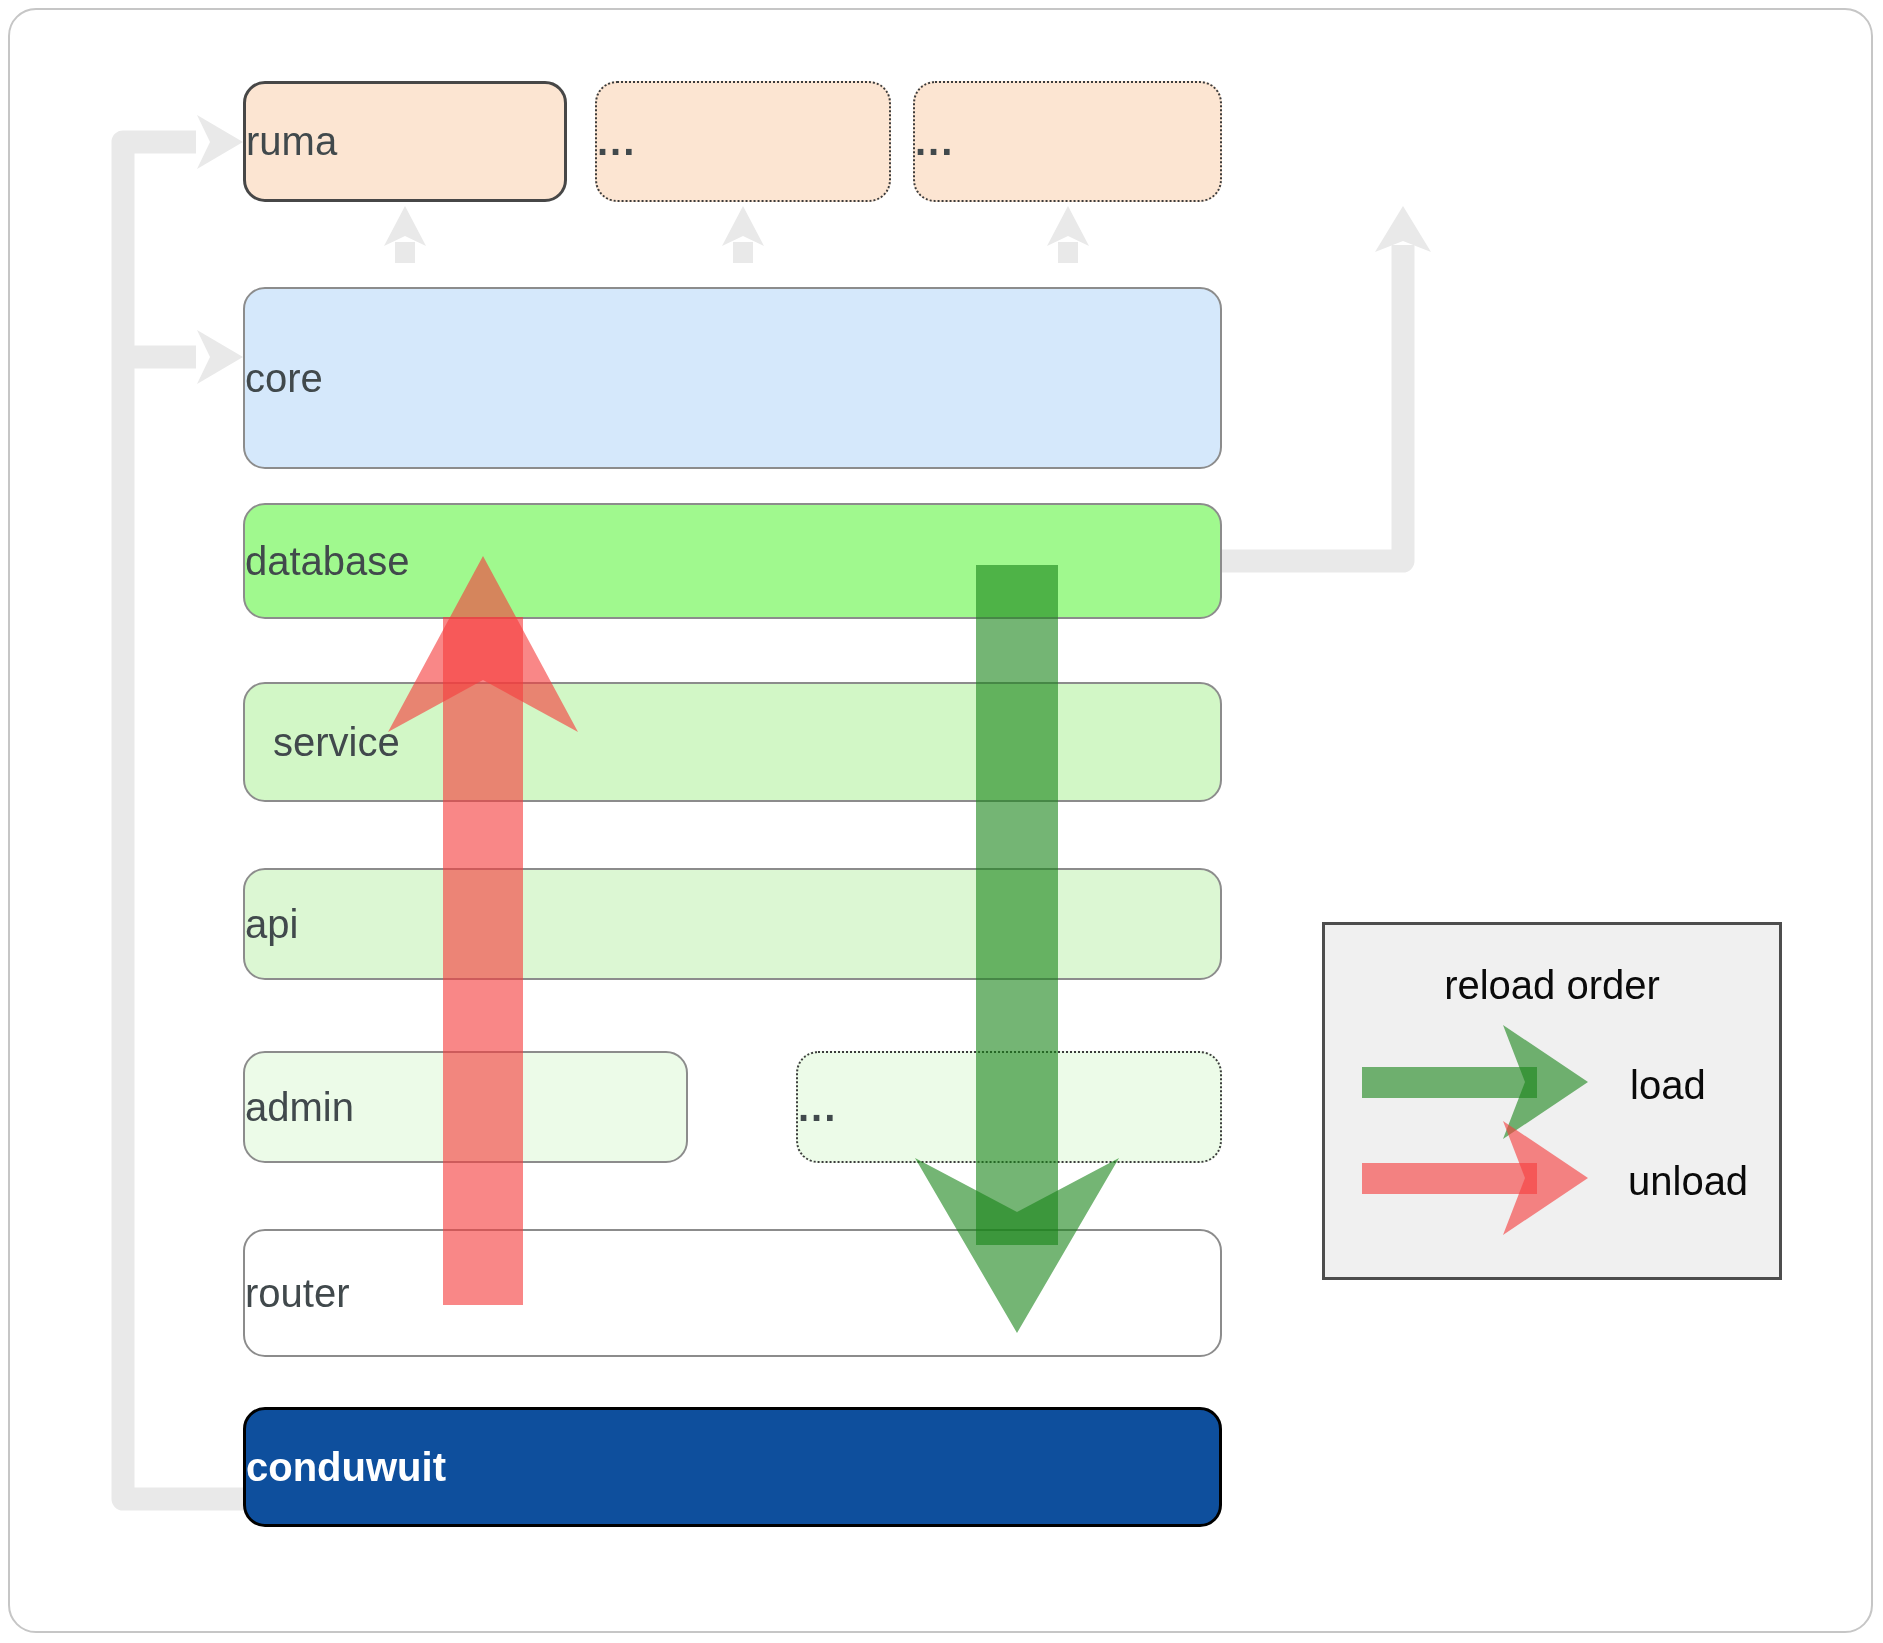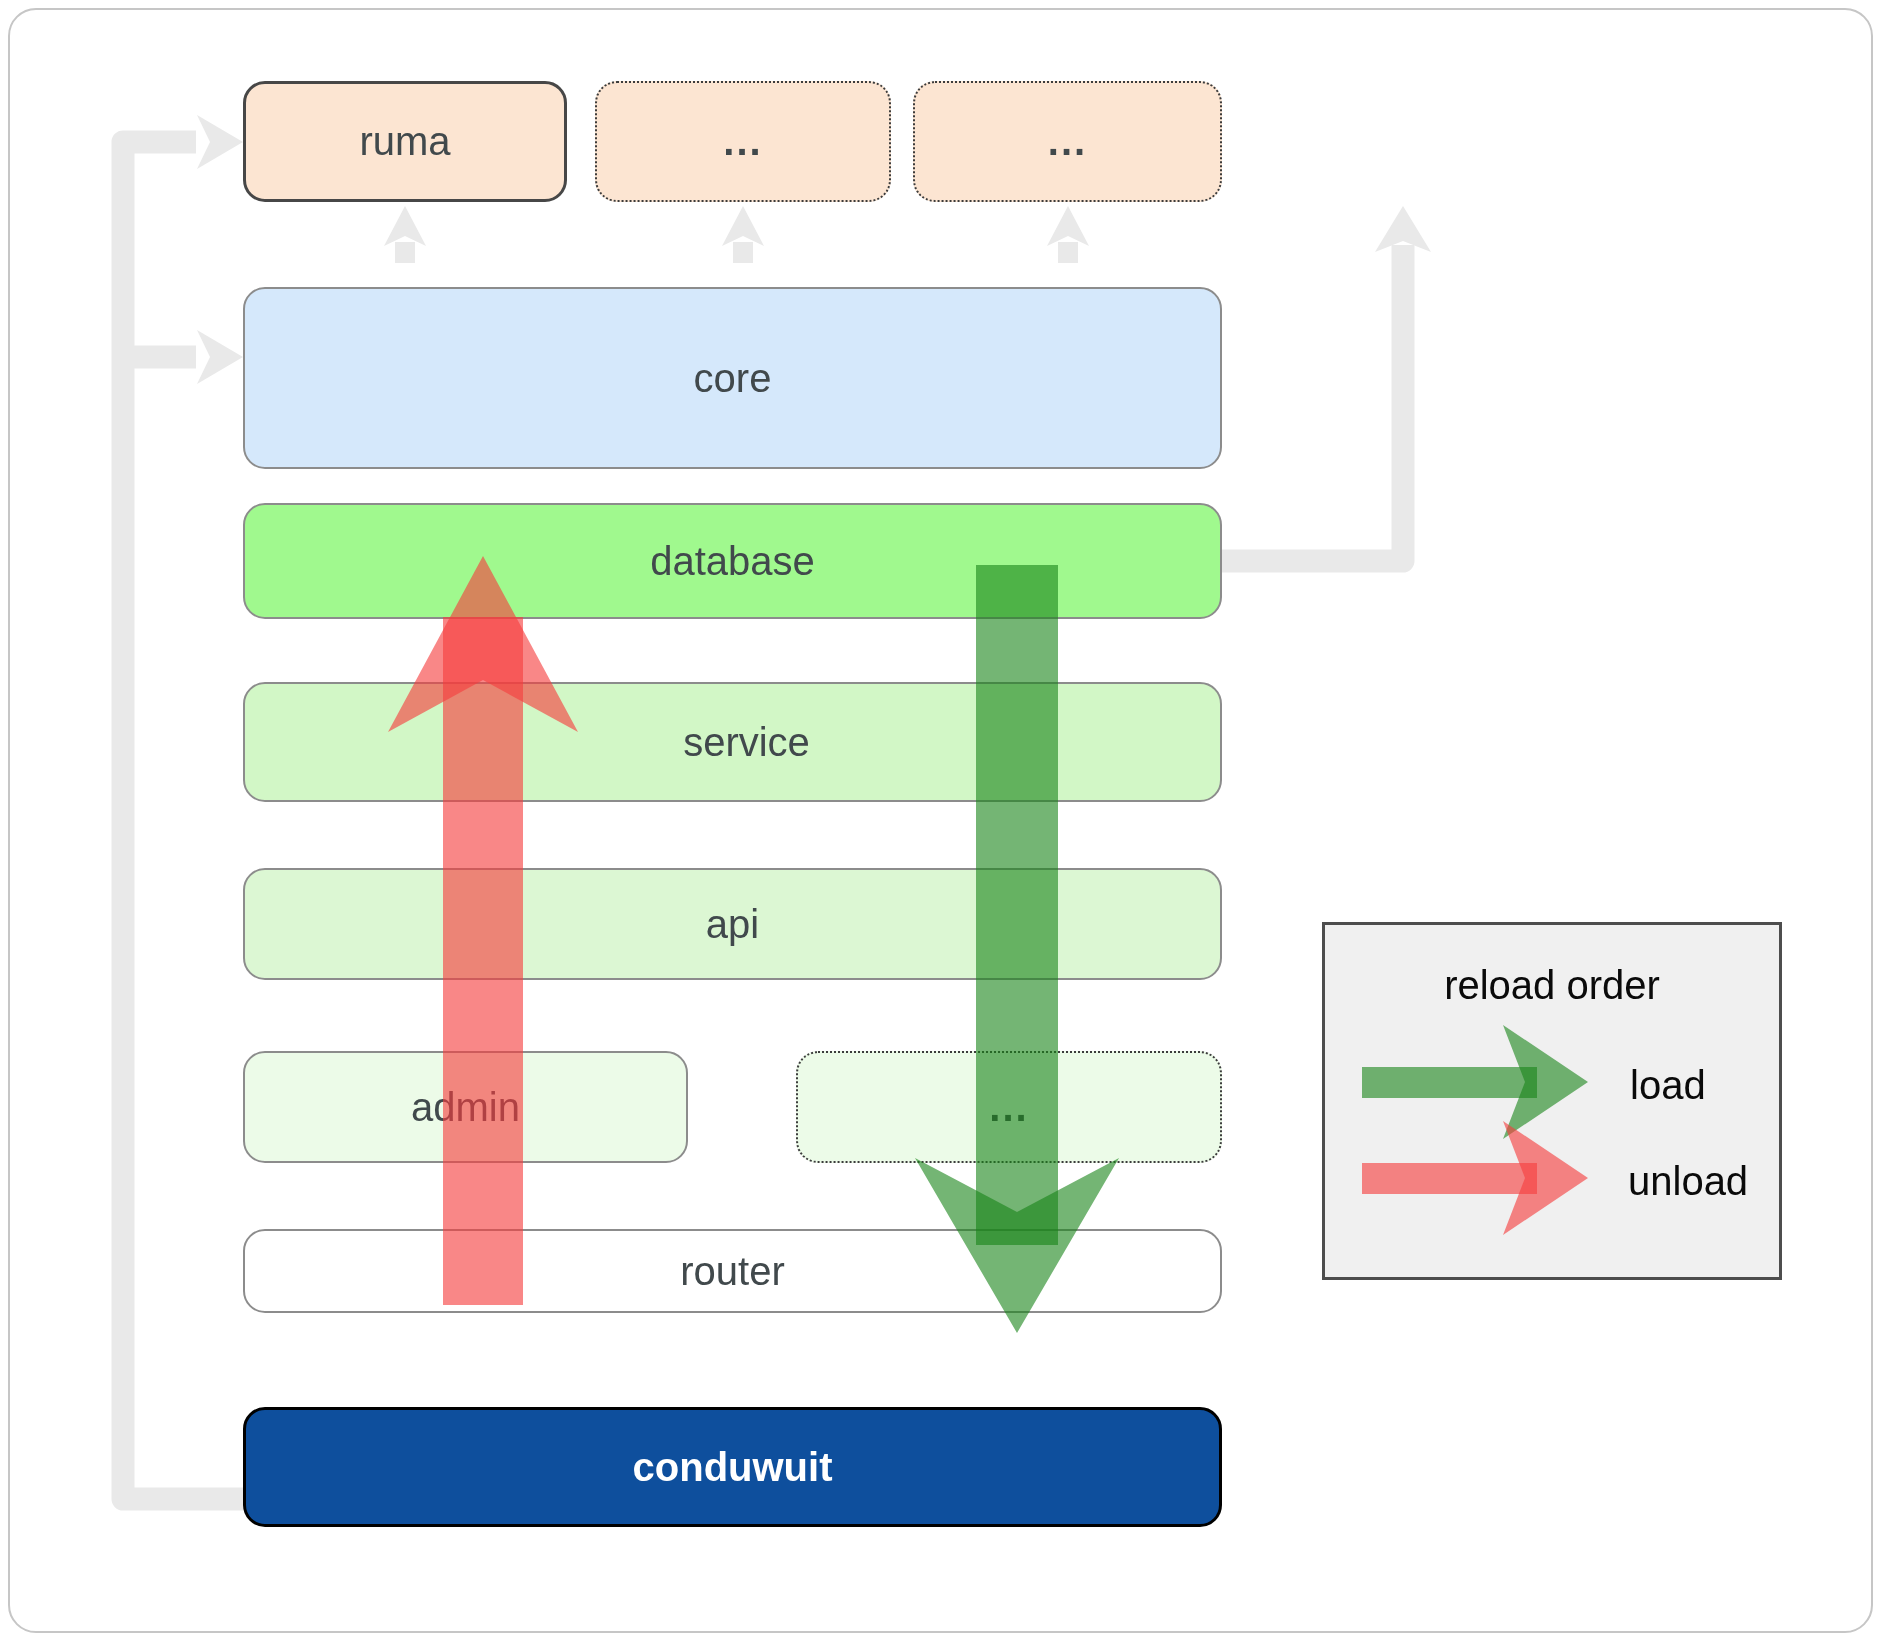"ruma" .box { justify-content: center -> none }
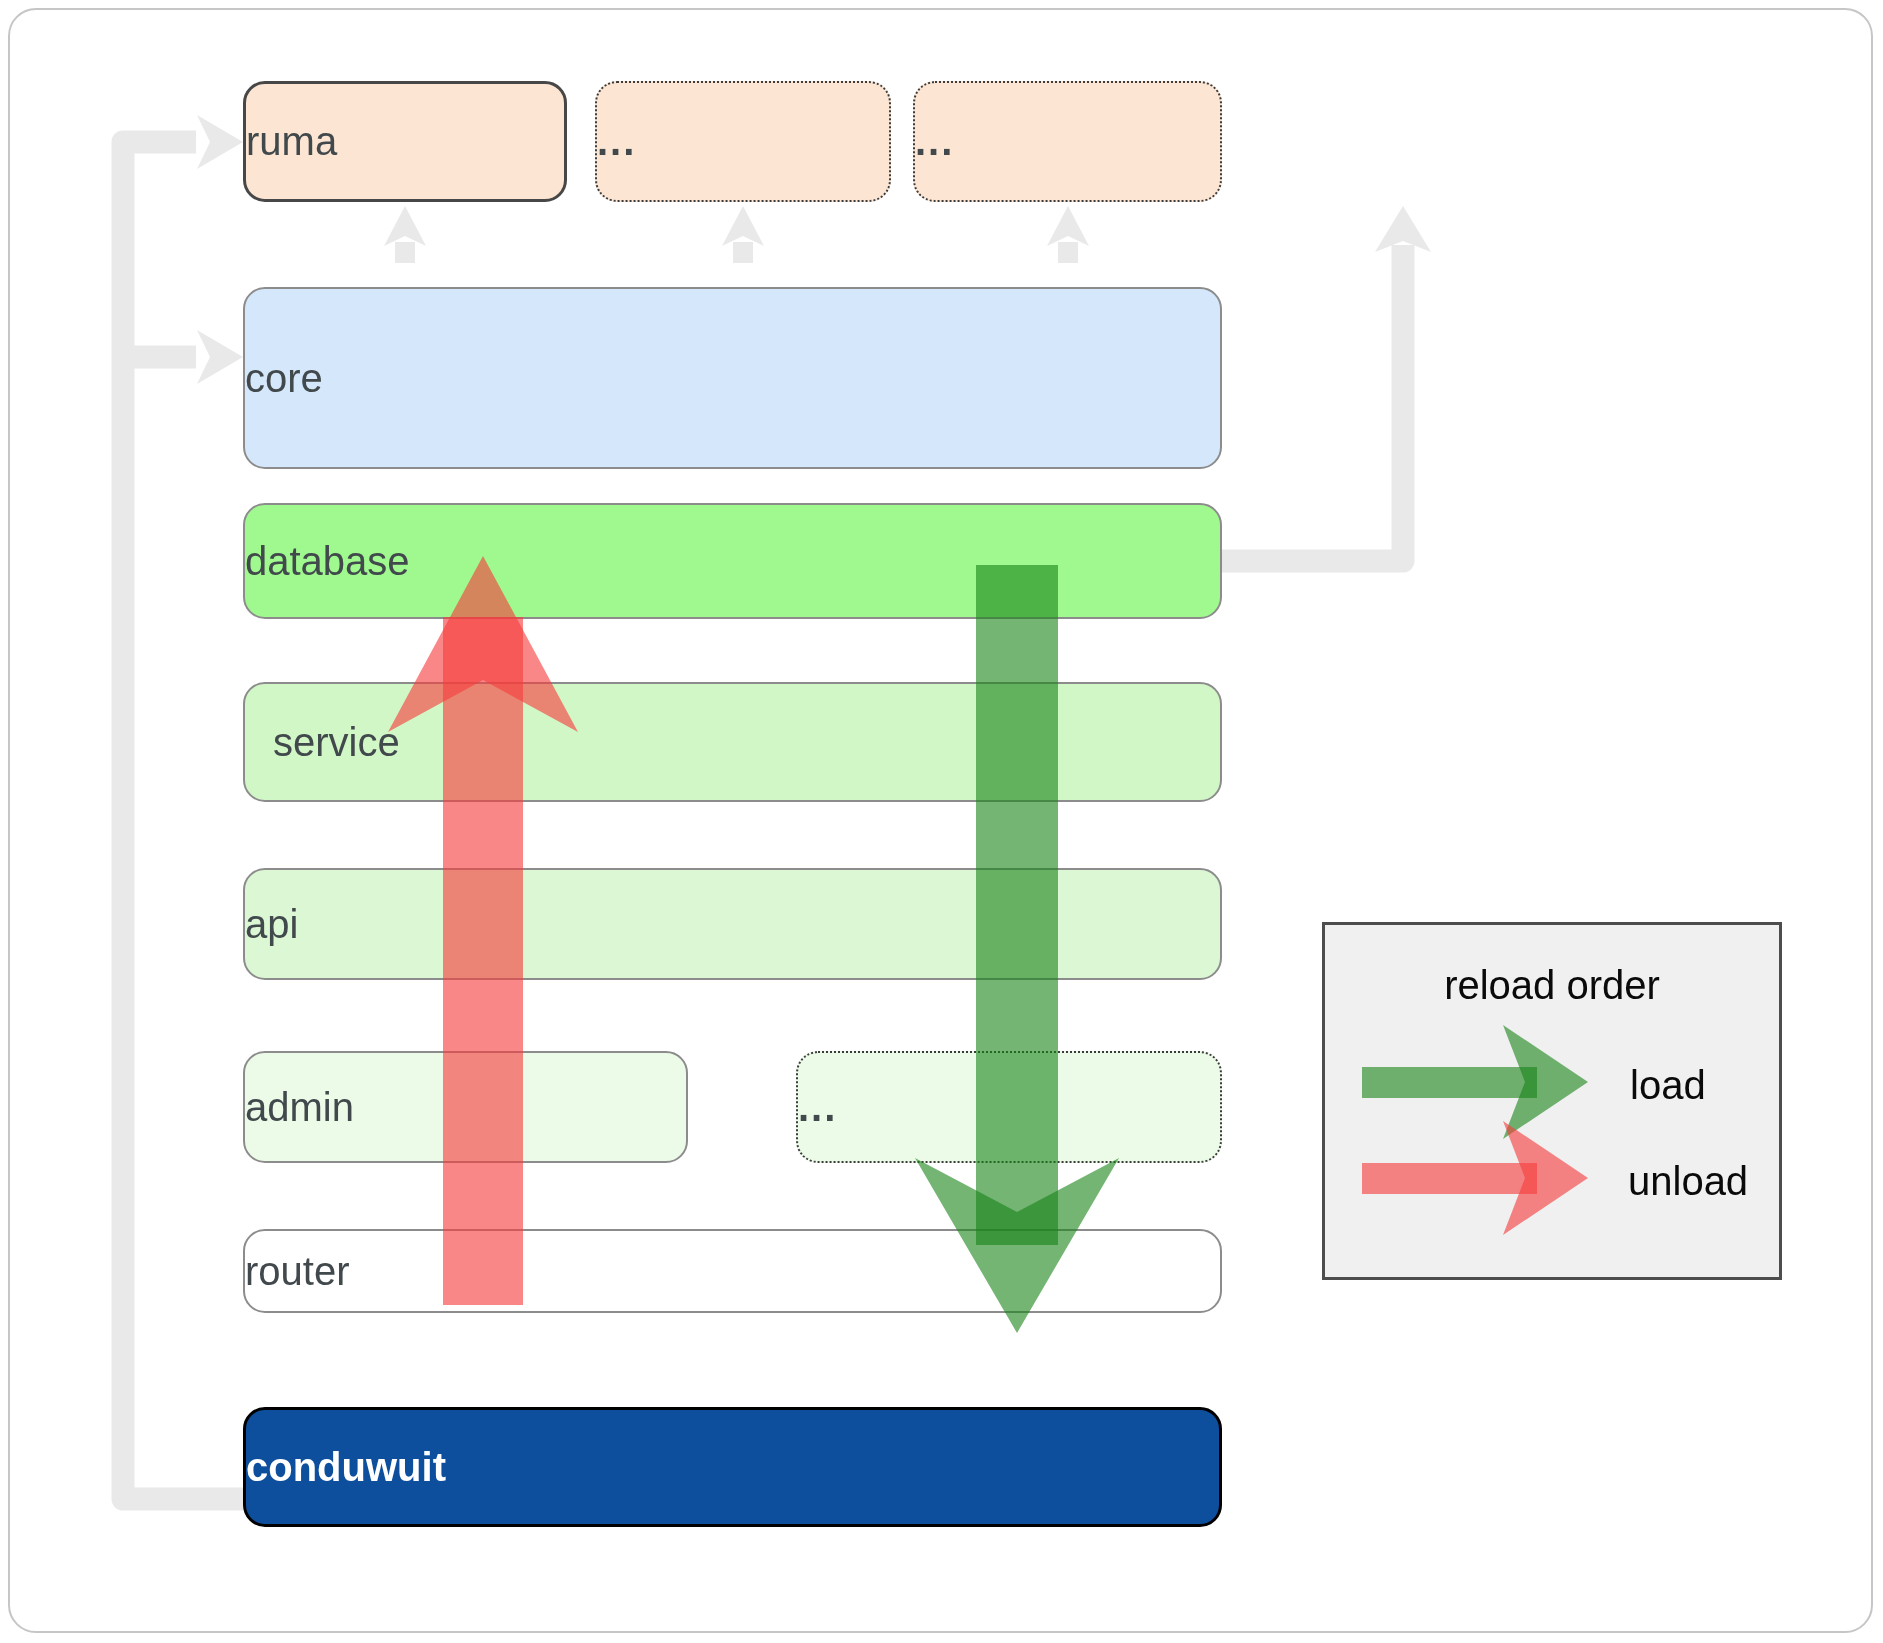"router" div.box { height: 84px -> 128px }
